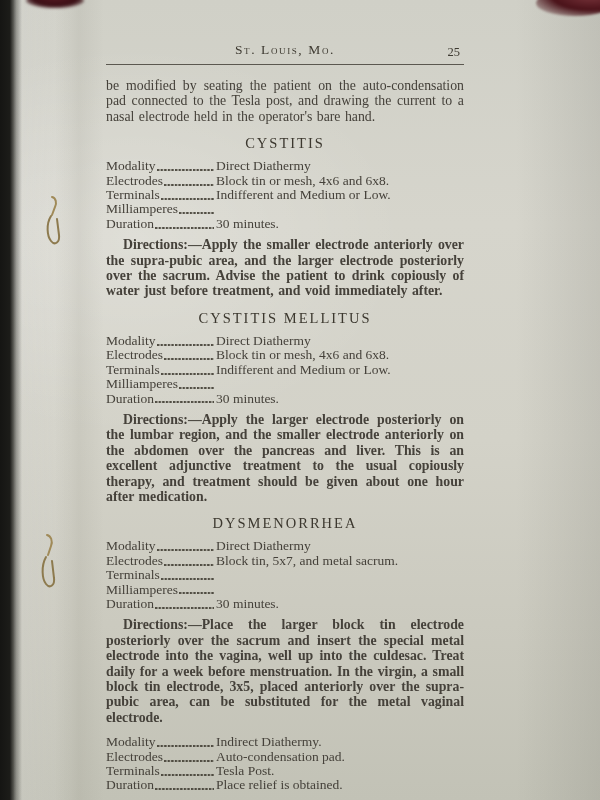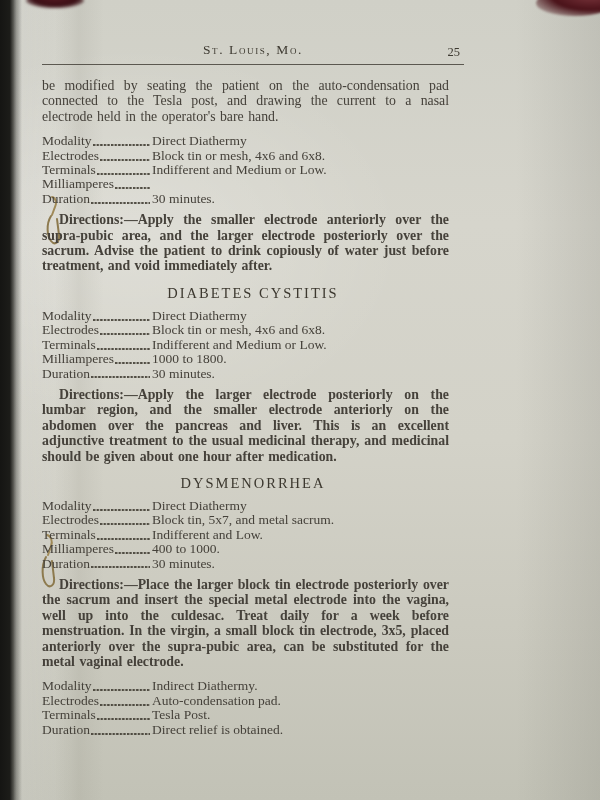"St. Louis, Mo." .page-content { padding: 42px 48px 0 42px -> 42px 48px 0 106px }
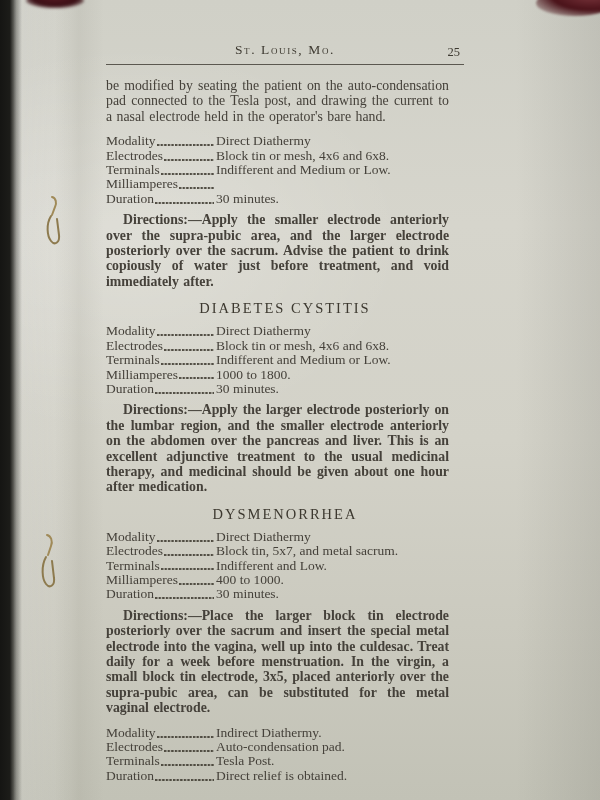"be modified by seating the" .para { margin: 13px 15px 0 0 -> 13px 0 0 0 }
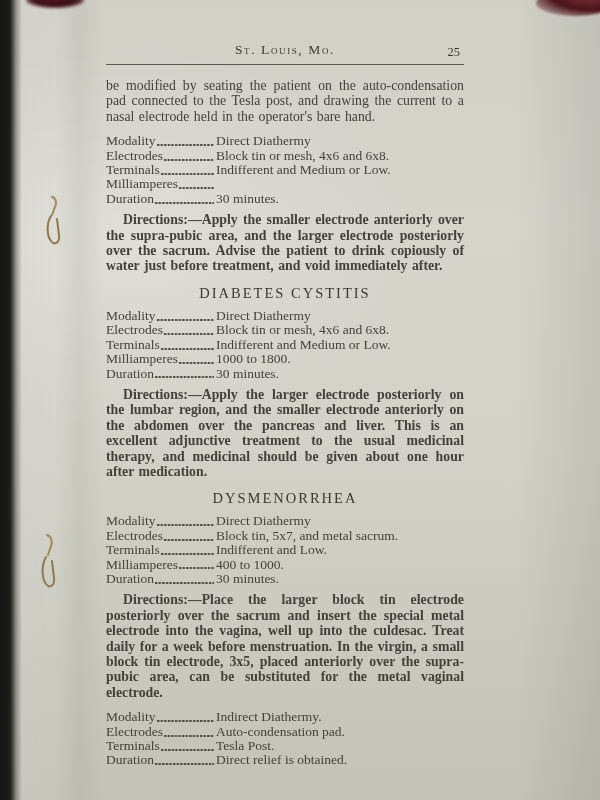"CYSTITIS" h2.sec-heading { html: none -> <h2>CYSTITIS</h2> }
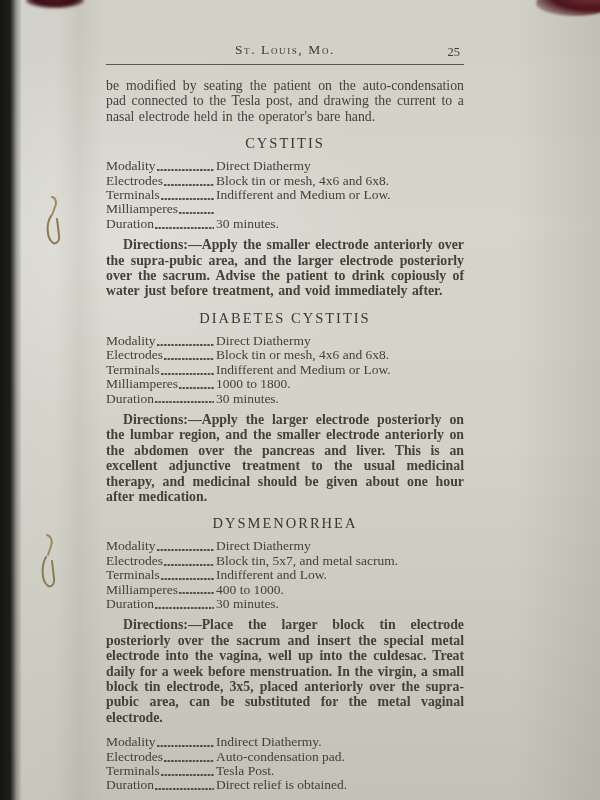"DIABETES CYSTITIS" h2.sec-heading { text: DIABETES CYSTITIS -> CYSTITIS MELLITUS }
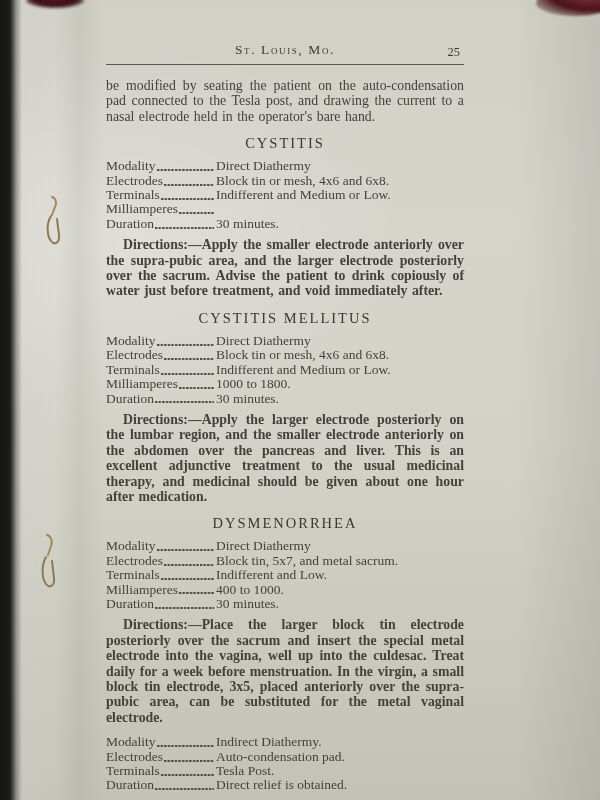"1000 to 1800." span.fvalue { html: <span>1000 to 1800.</span> -> none }
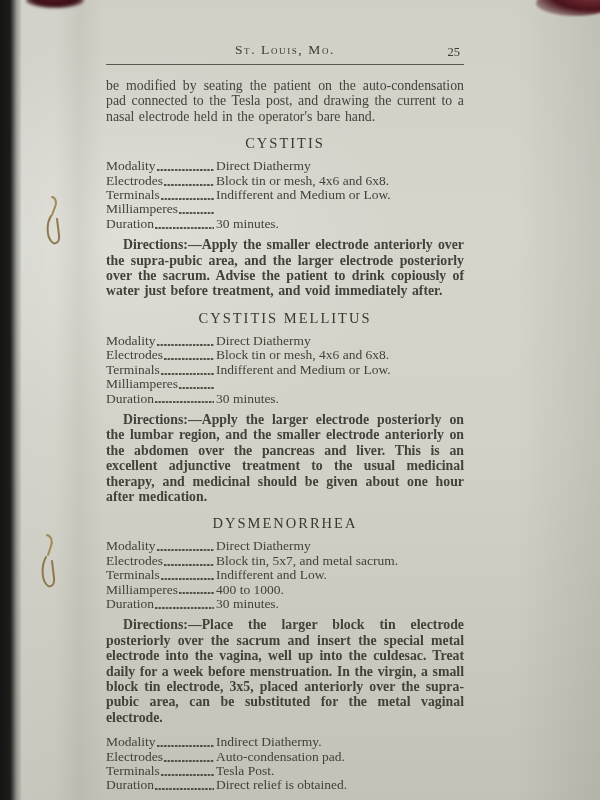"Directions:—Apply the larger electrode" p.para { text: medicinal therapy, and medicinal -> copiously therapy, and treatment }
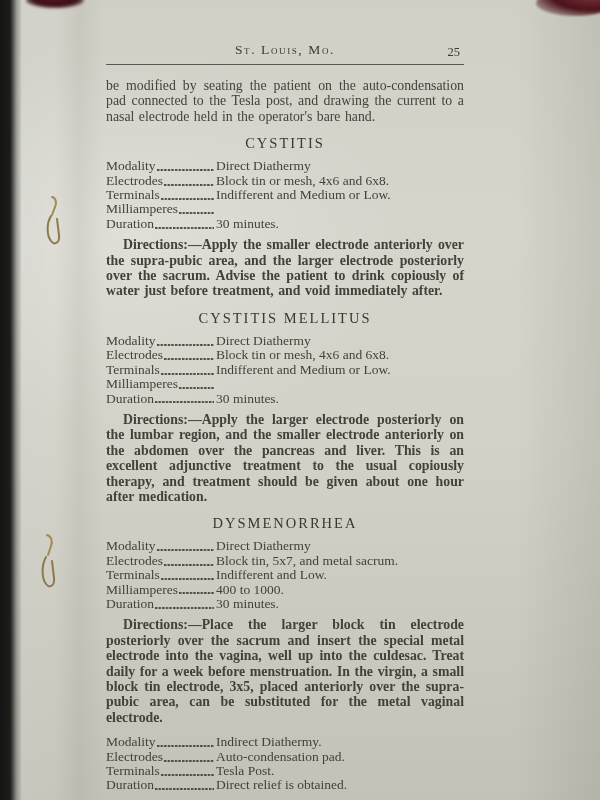"Indifferent and Low." span.fvalue { html: <span>Indifferent and Low.</span> -> none }
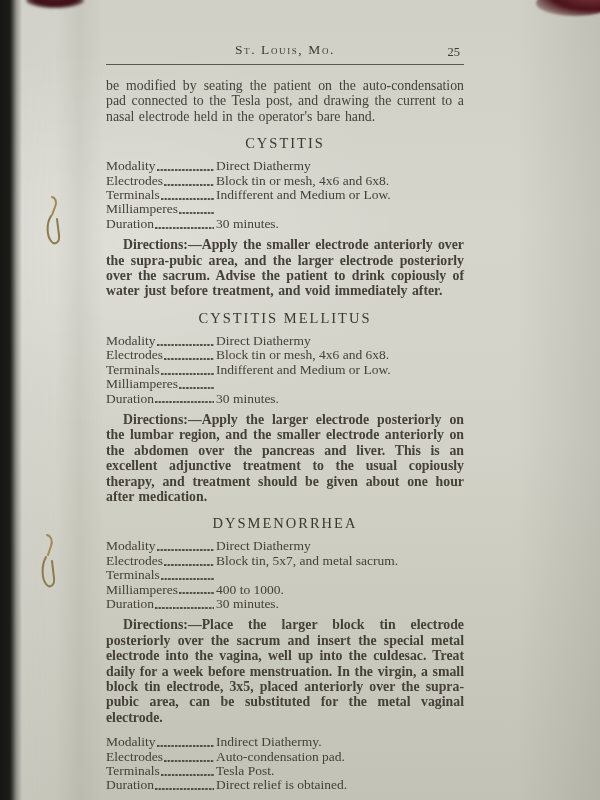"400 to 1000." span.fvalue { html: <span>400 to 1000.</span> -> none }
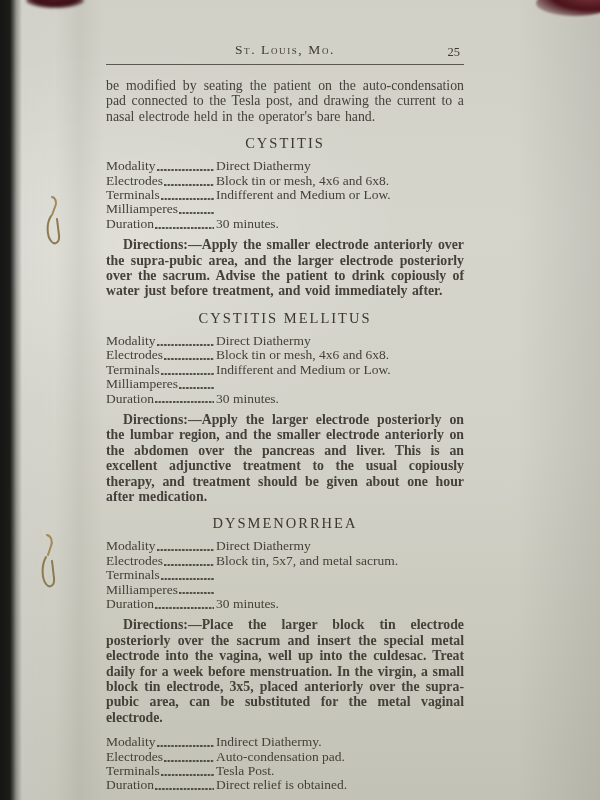"Direct relief is obtained." span.fvalue { text: Direct -> Place }
